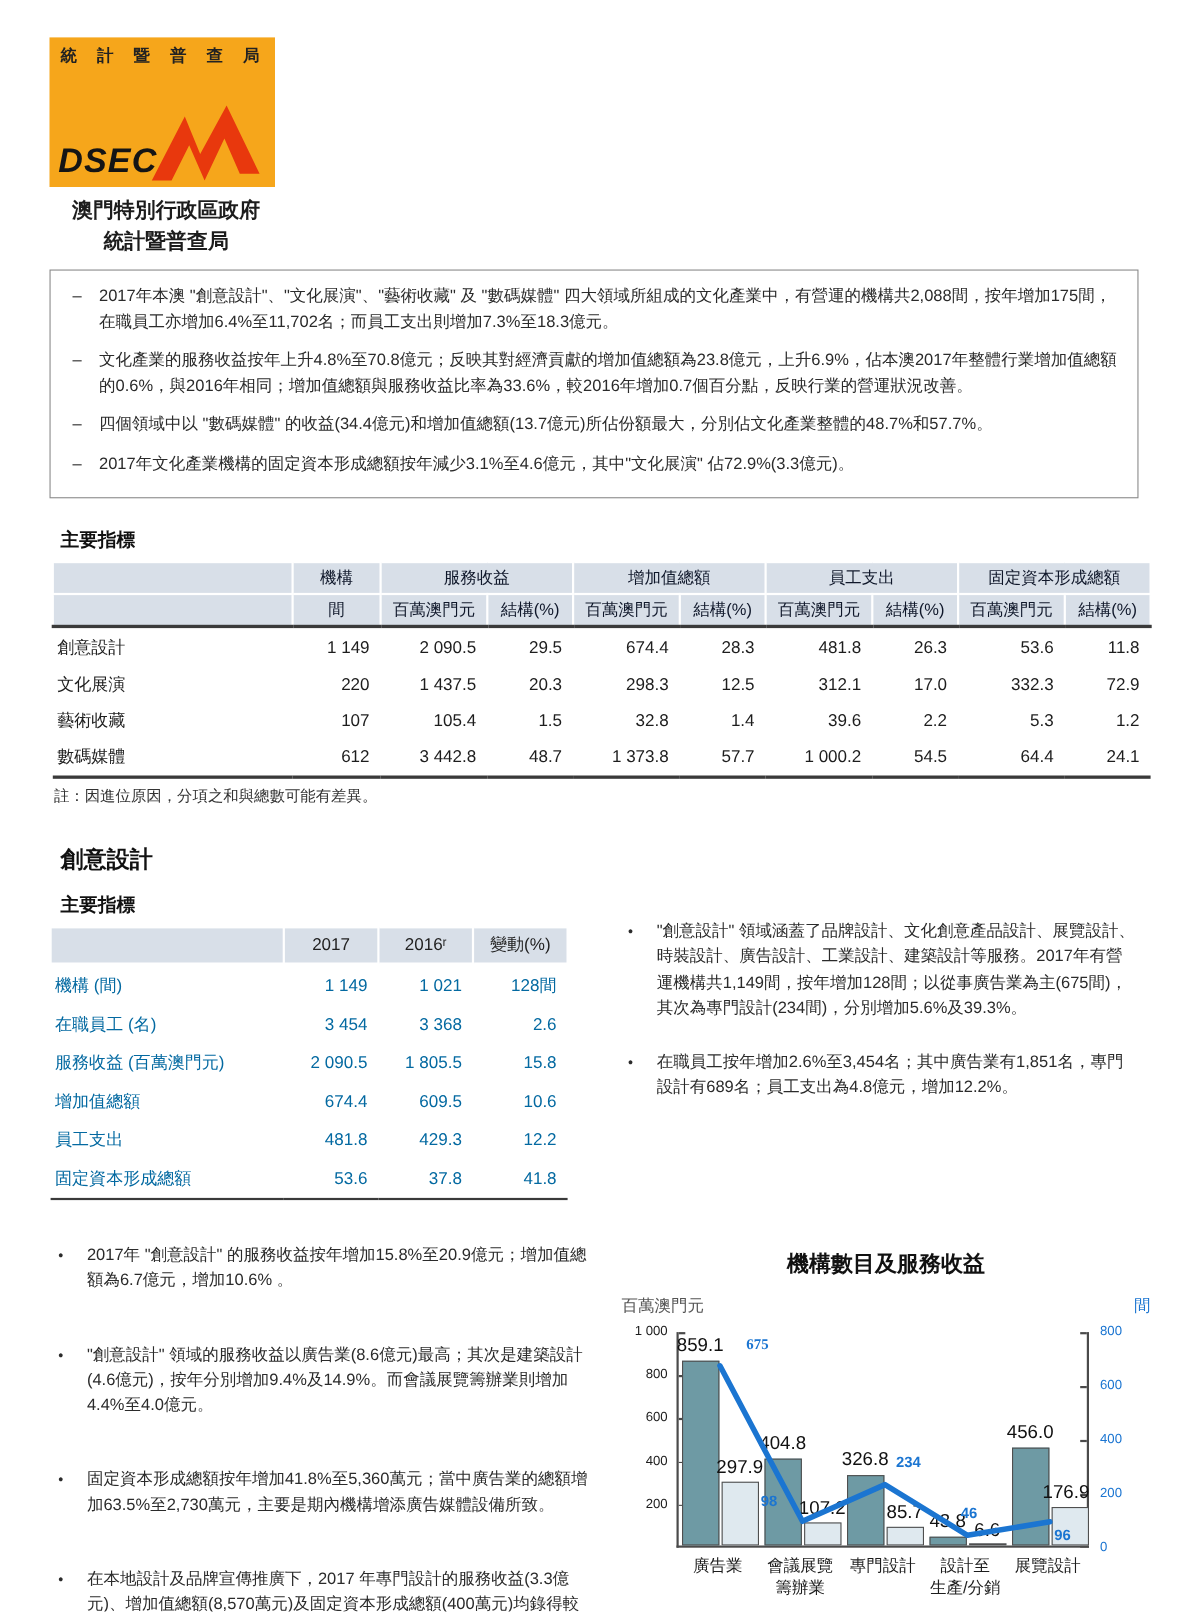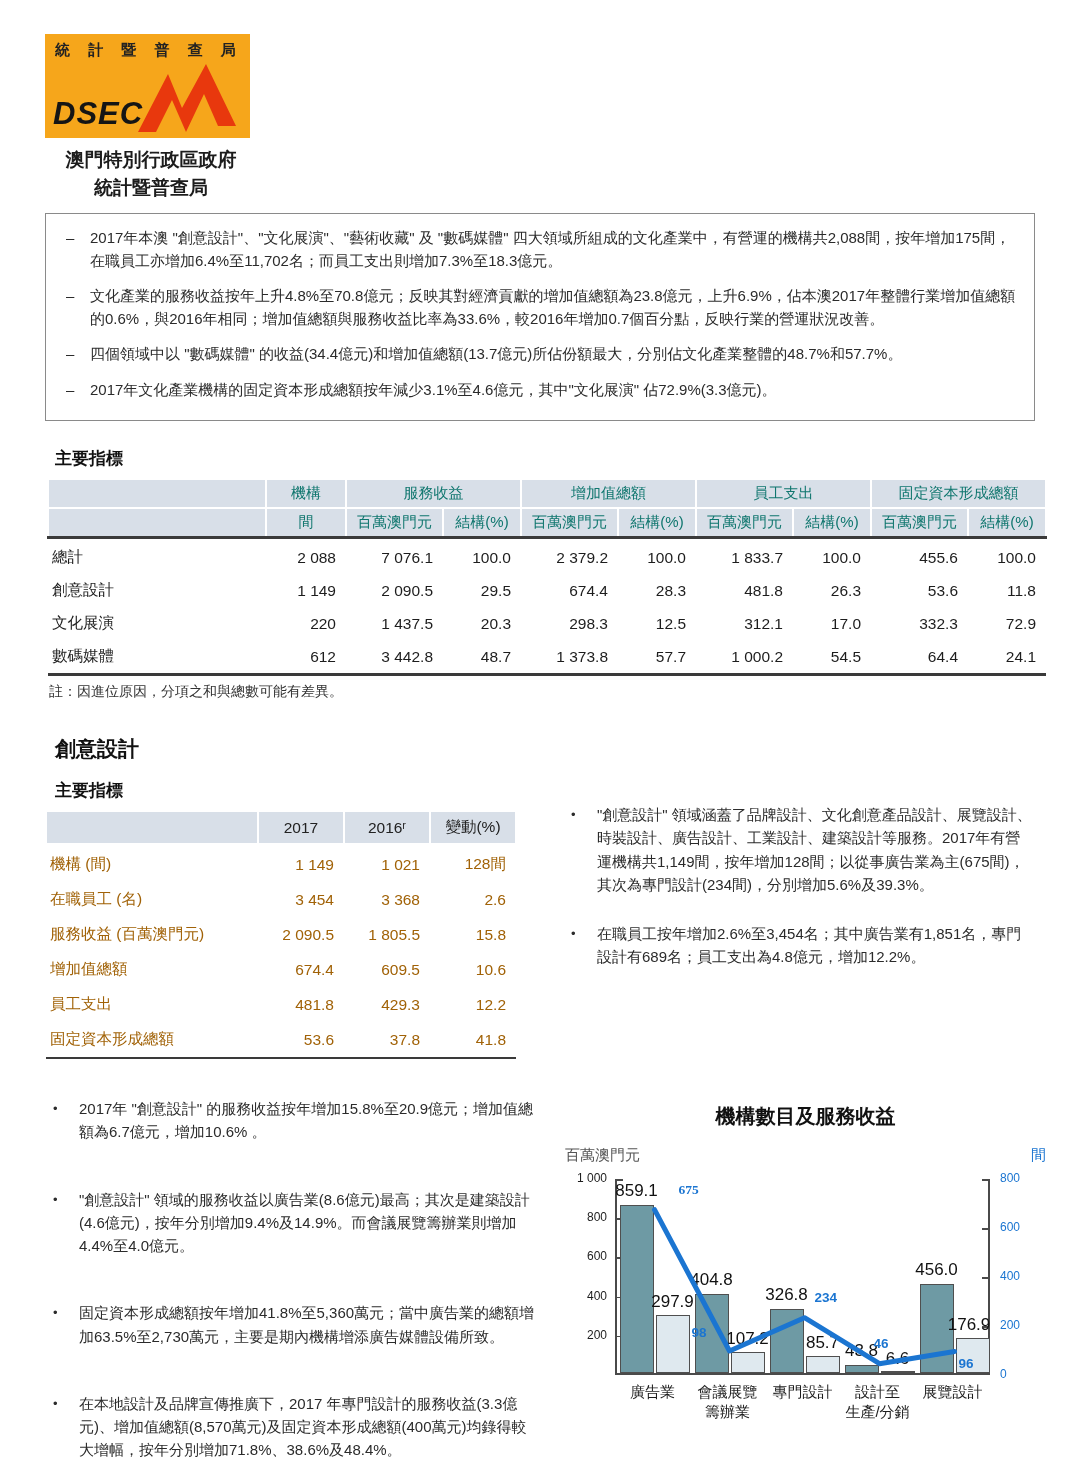"統 計 暨 普 查" .logo-badge { height: 104px -> 136px }
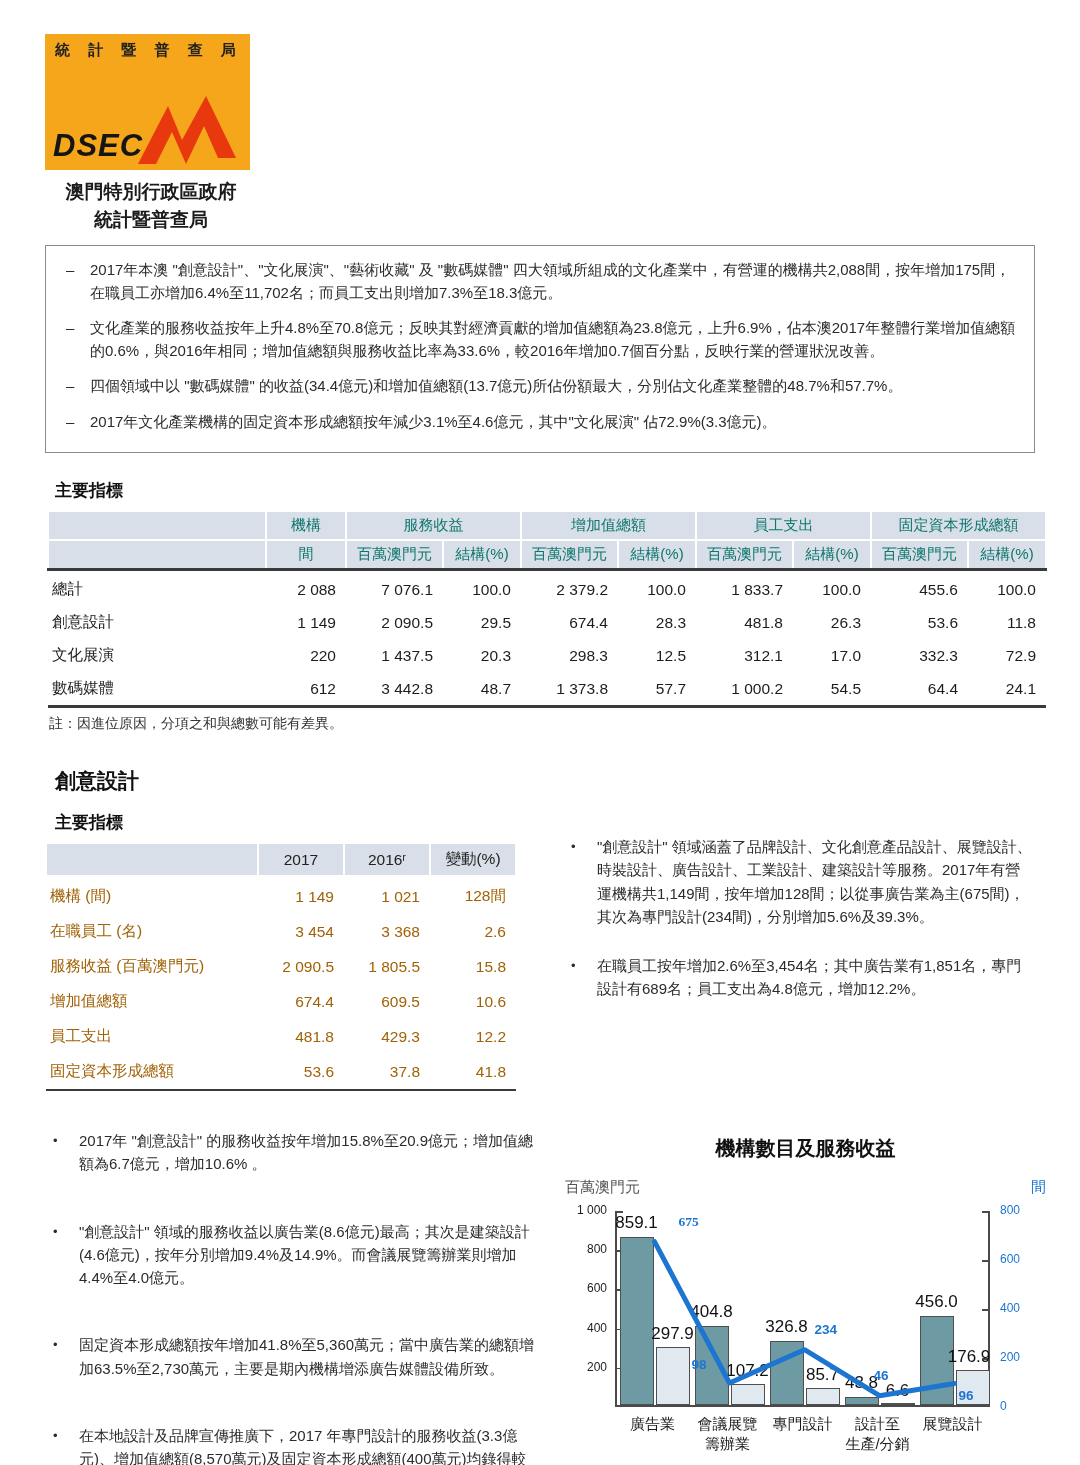"機構" #main-table th { color: #0f766e -> #0f172a }
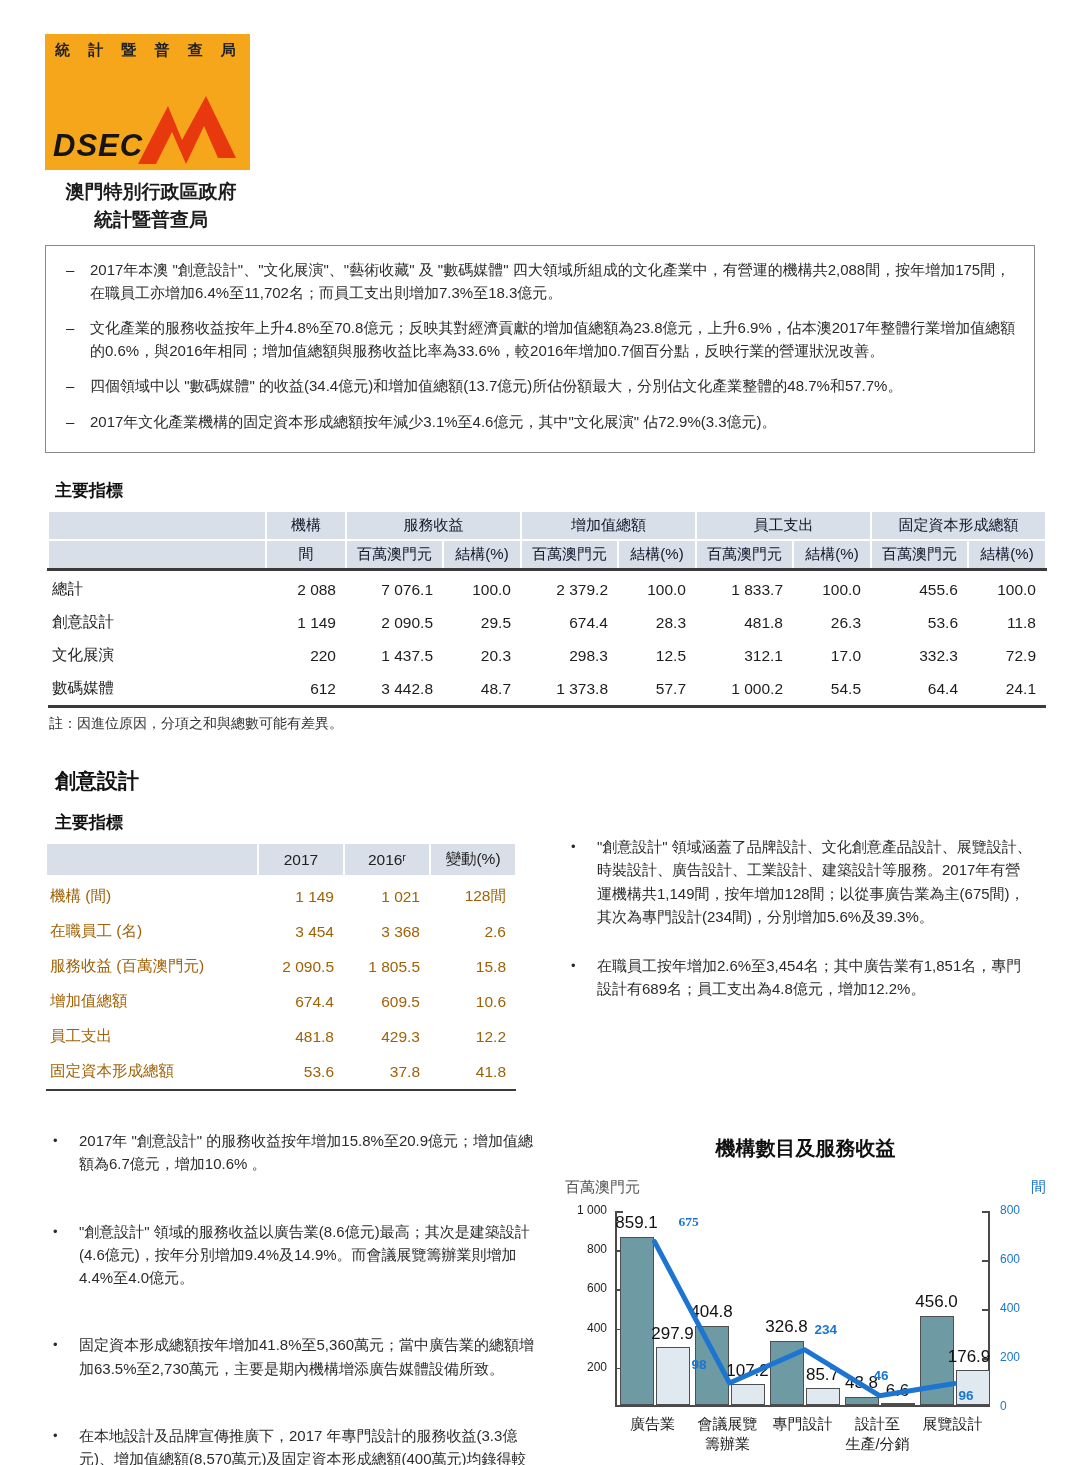"總計" tr { html: <tr> <td>總計</td> <td>2 088</td> <td>7 076.1</td> <td>100.0</td> <td>2 379.2</td> <td>100.0</td> <td>1 833.7</td> <td>100.0</td> <td>455.6</td> <td>100.0</td> </tr> -> none }
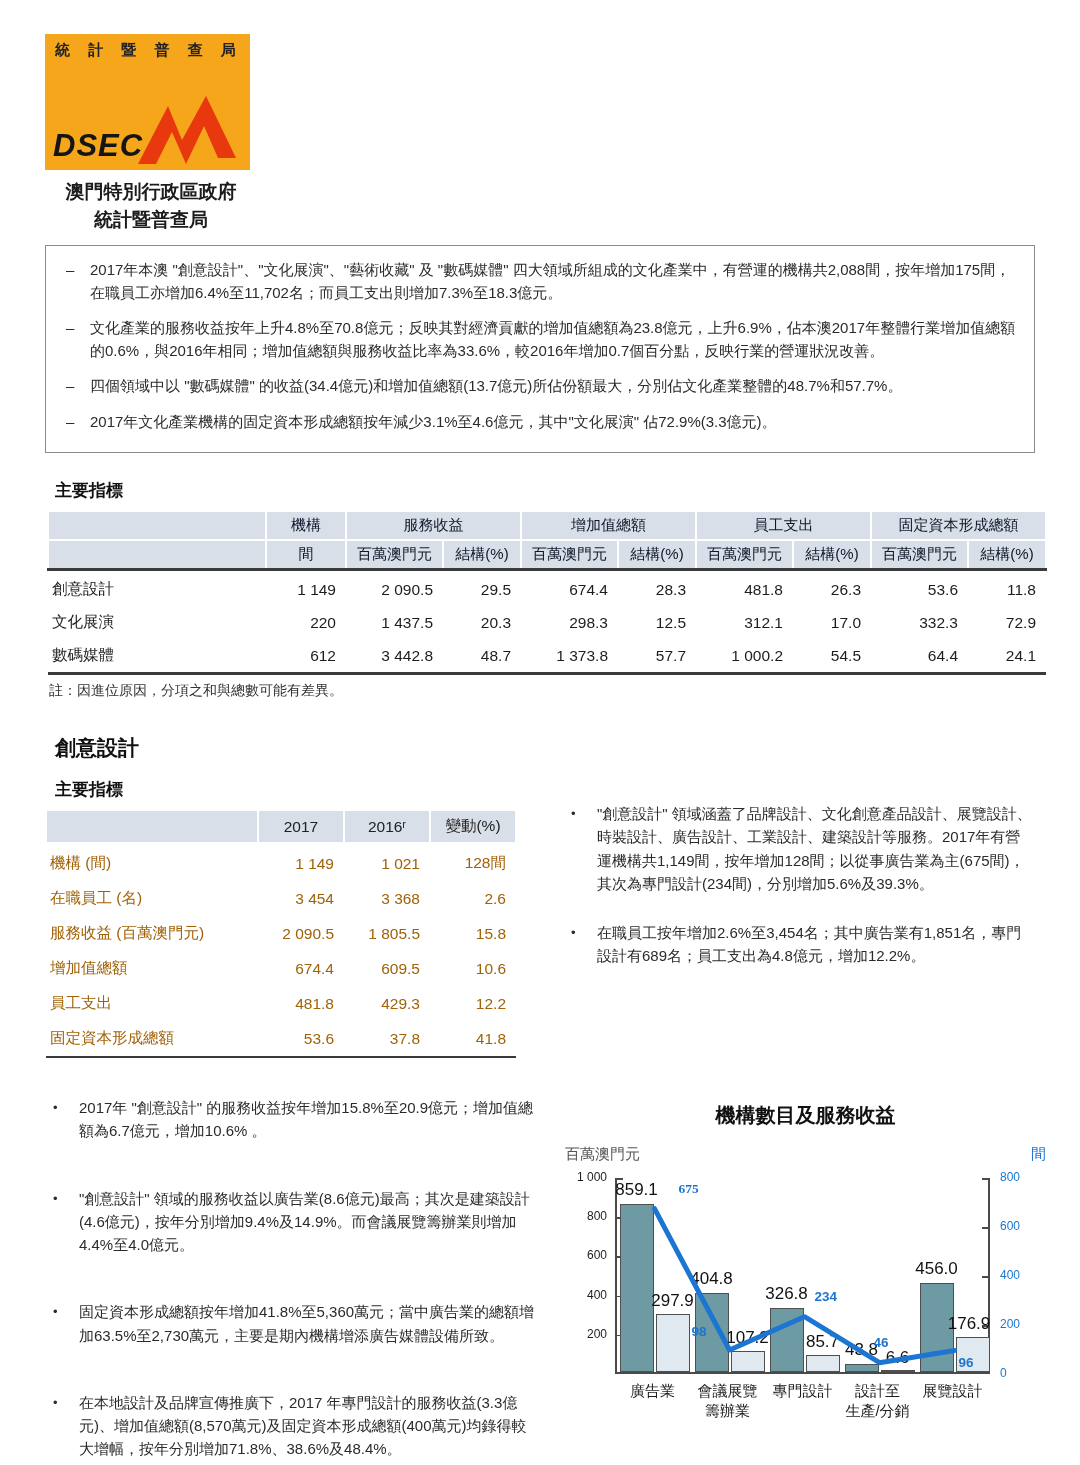"藝術收藏" tr { html: none -> <tr> <td>藝術收藏</td> <td>107</td> <td>105.4</td> <td>1.5</td> <td>32.8</td> <td>1.4</td> <td>39.6</td> <td>2.2</td> <td>5.3</td> <td>1.2</td> </tr> }
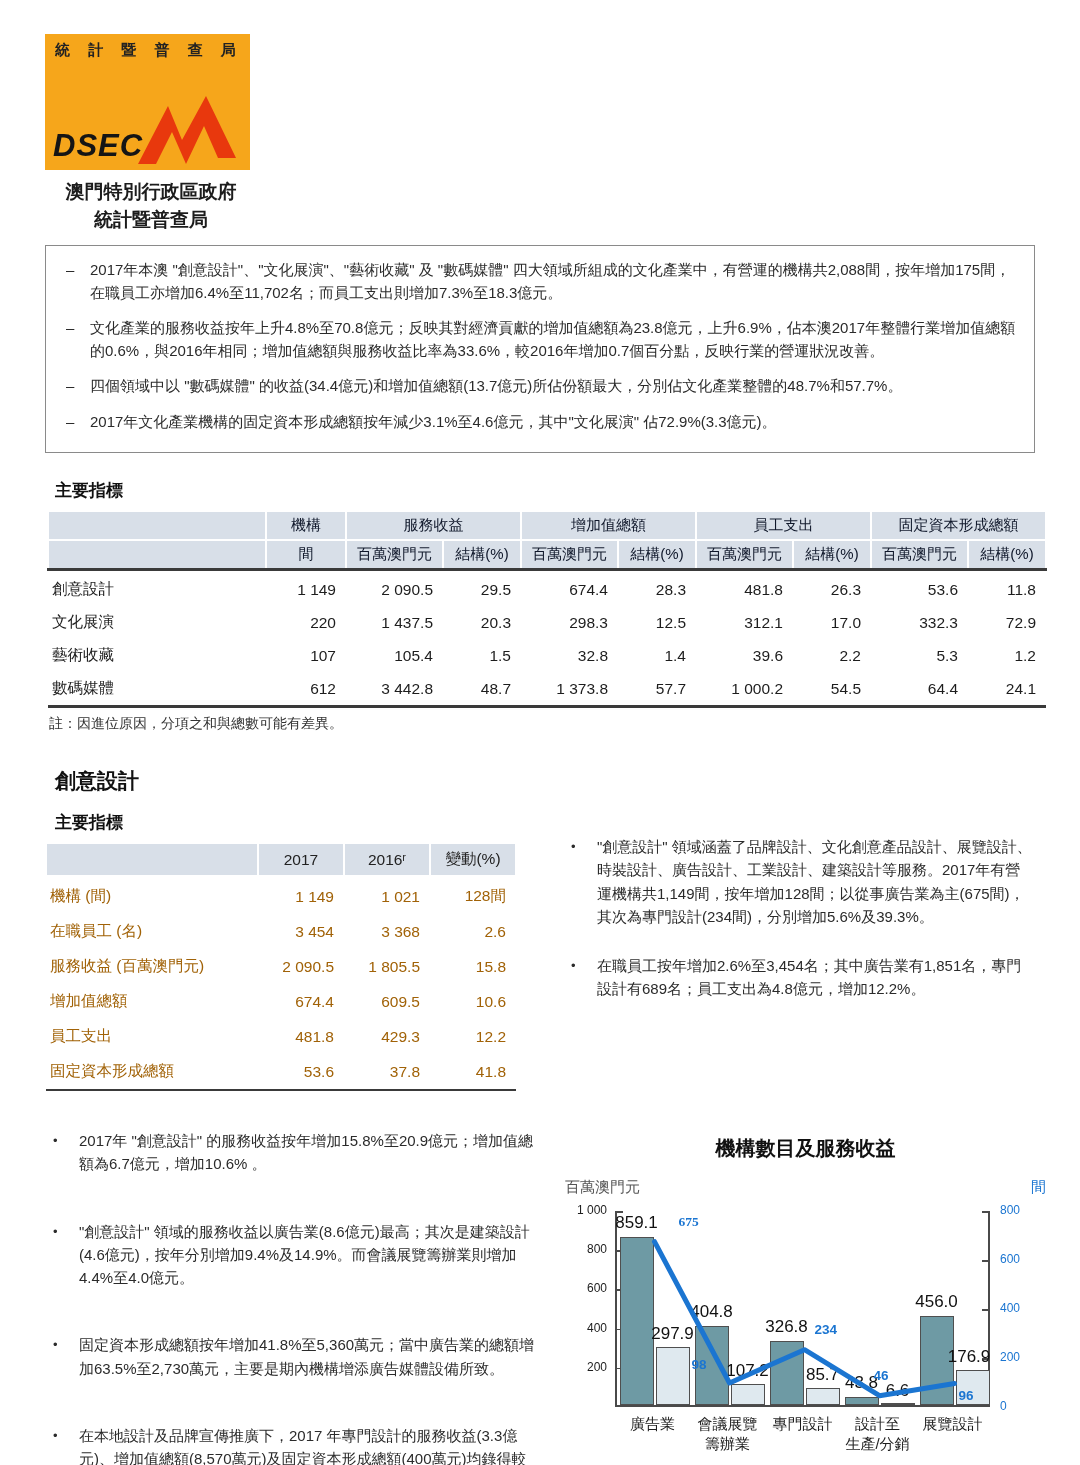"機構 (間)" #creative-table td { color: #a16207 -> #0369a1 }
